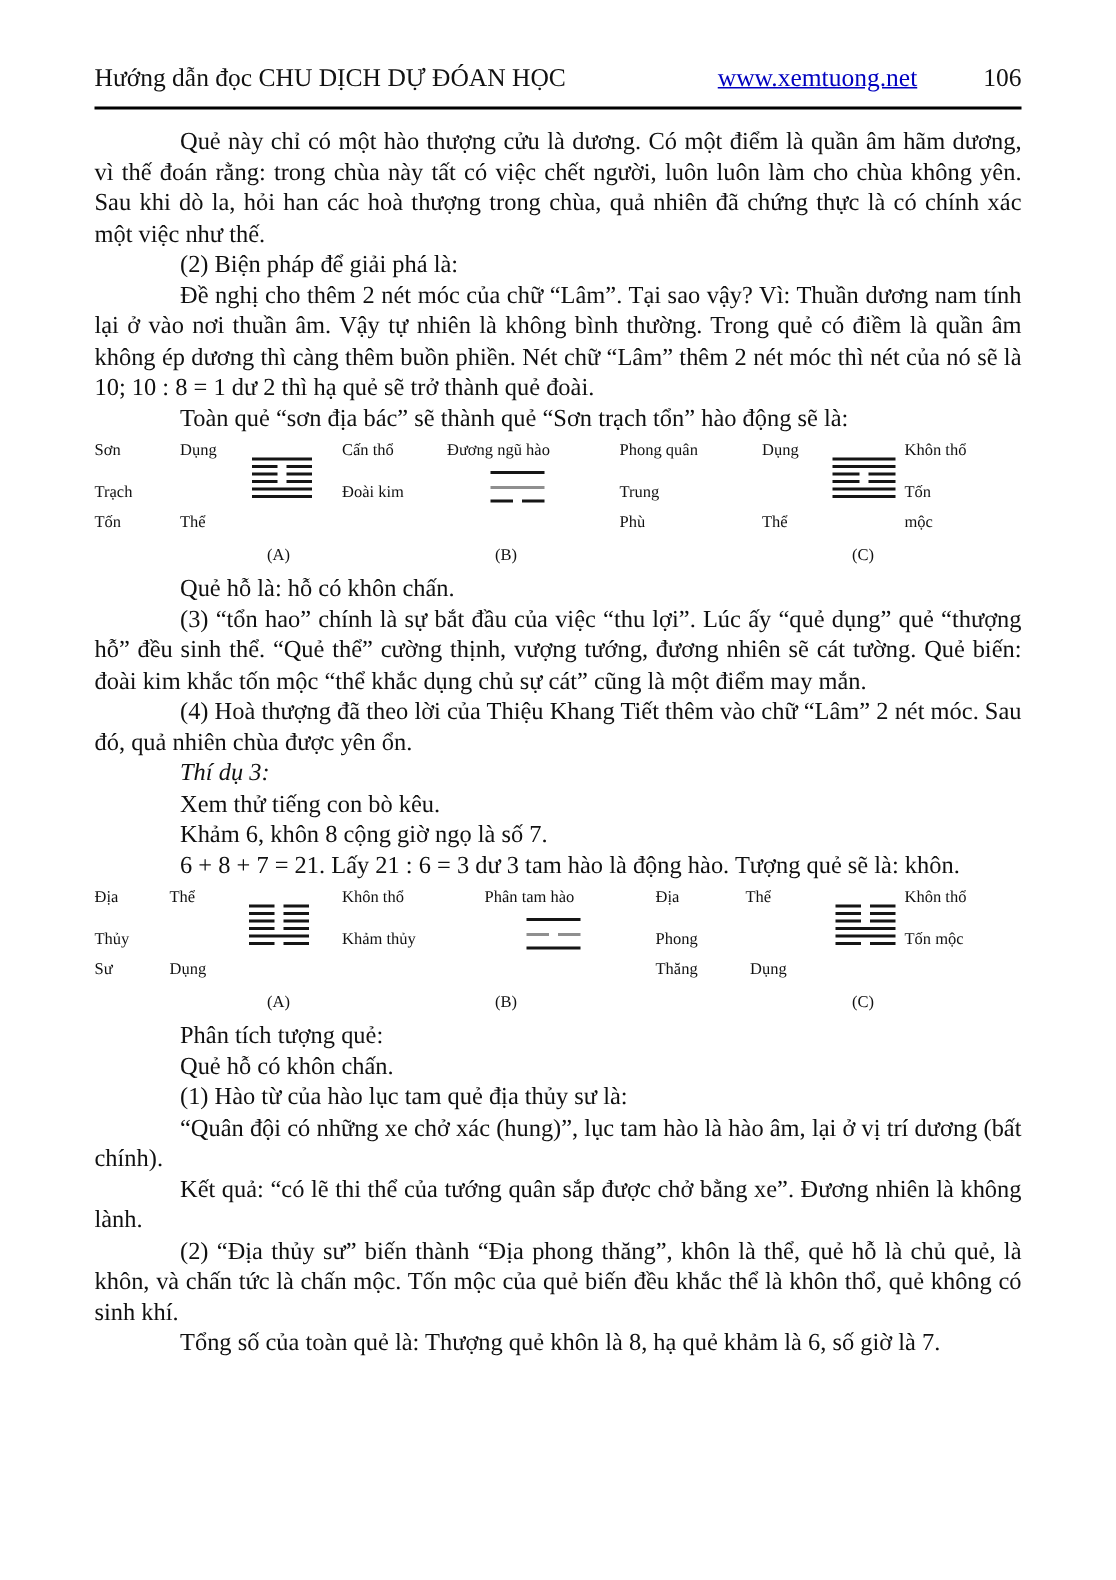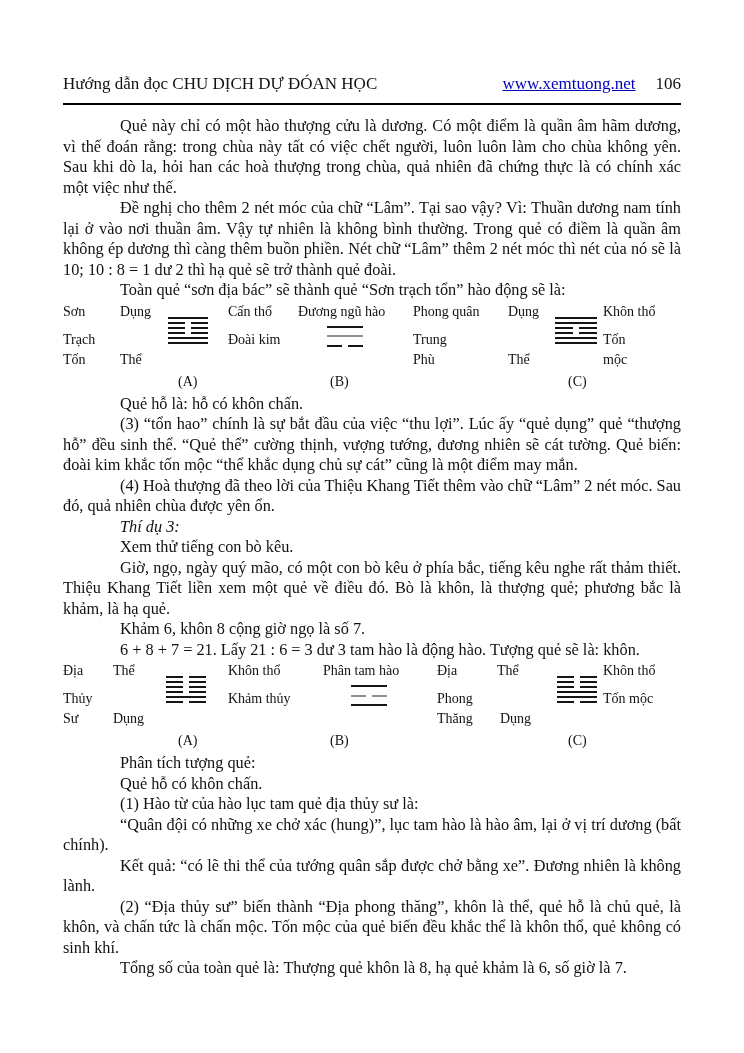"Hướng dẫn đọc CHU DỊCH" .header { margin-top: 32px -> none }
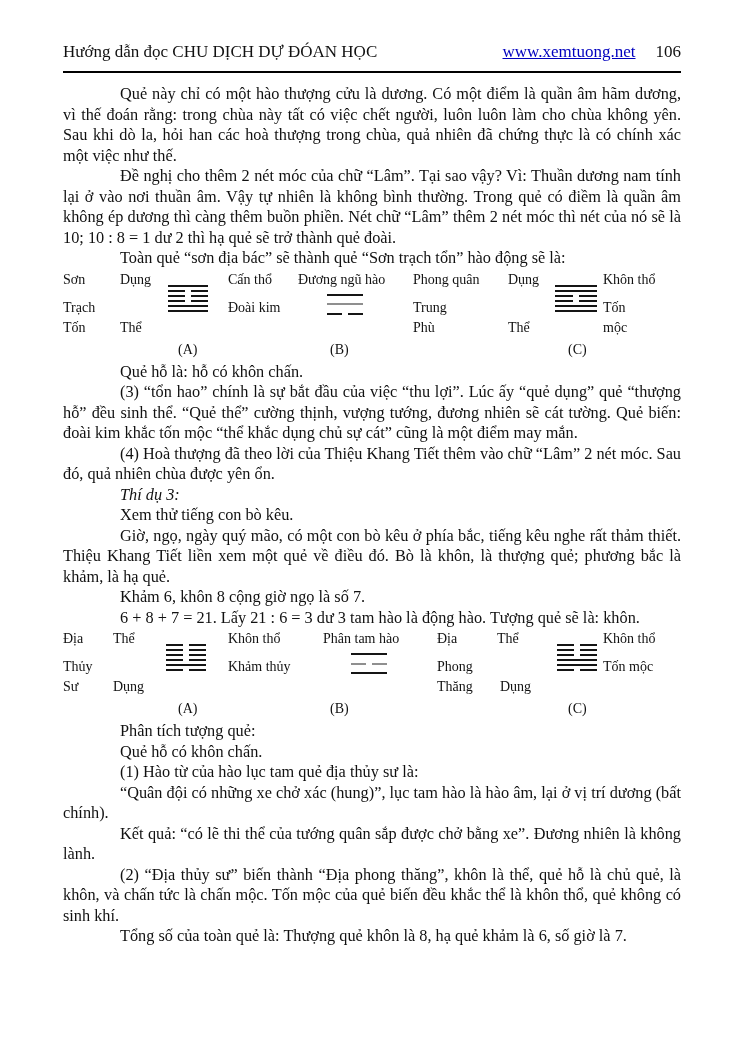"www.xemtuong.net" .header-right { gap: 20px -> 44px }
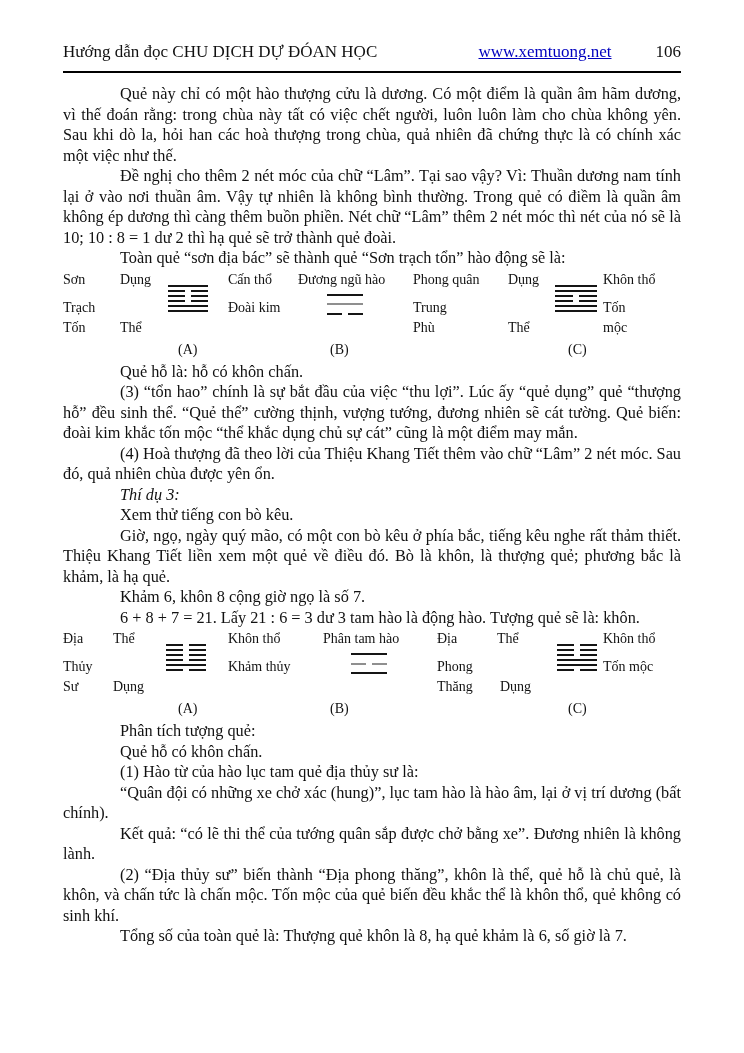"(2) Biện pháp để giải" p { html: none -> <p>(2) Biện pháp để giải phá là:</p> }
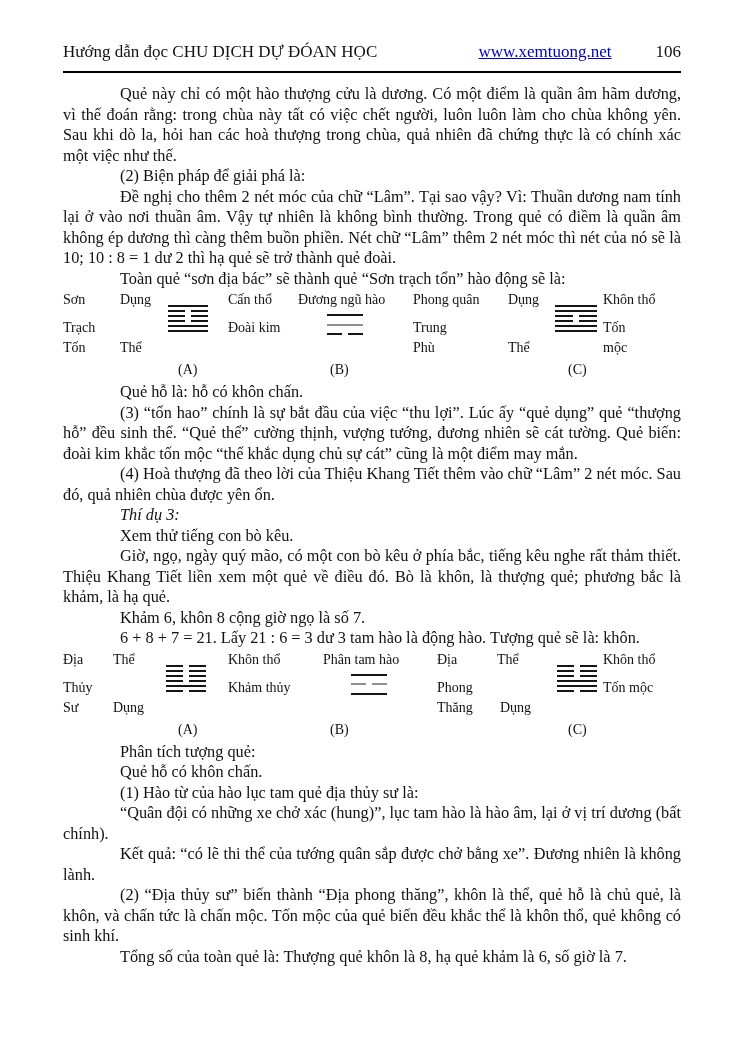"Sơn" .diagram { font-size: 14px -> 11px }
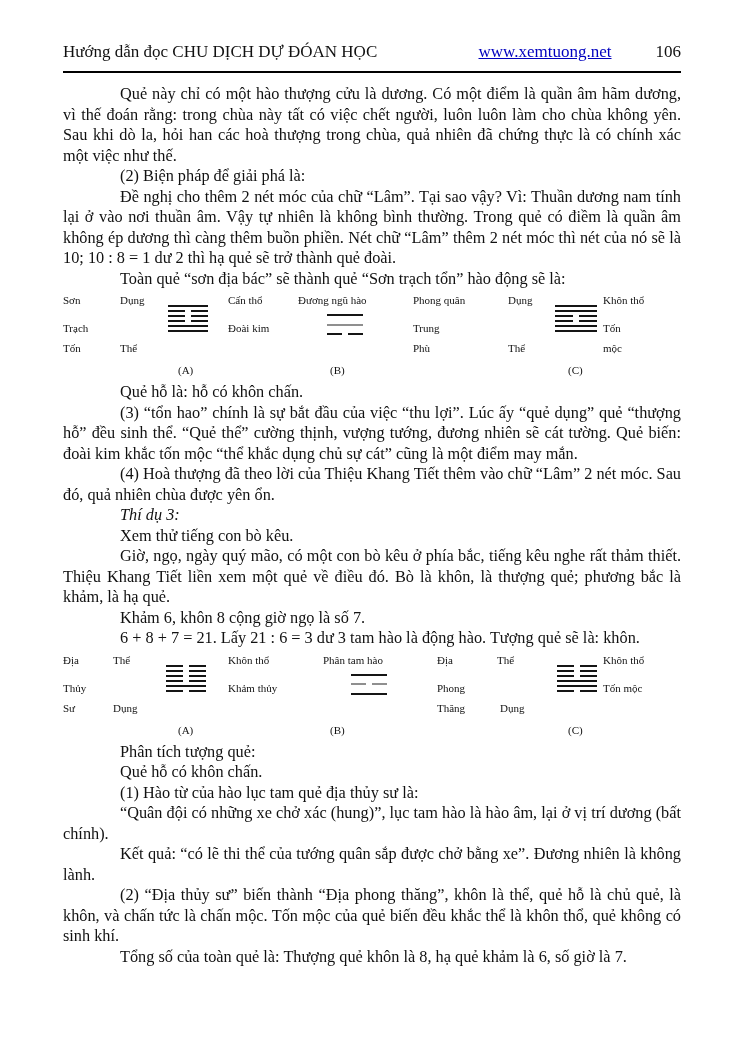"Giờ, ngọ, ngày quý mão," p { html: <p>Giờ, ngọ, ngày quý mão, có một con bò kêu ở phía bắc, tiếng kêu nghe rất thảm thiết. Thiệu Khang Tiết liền xem một quẻ về điều đó. Bò là khôn, là thượng quẻ; phương bắc là khảm, là hạ quẻ.</p> -> none }
